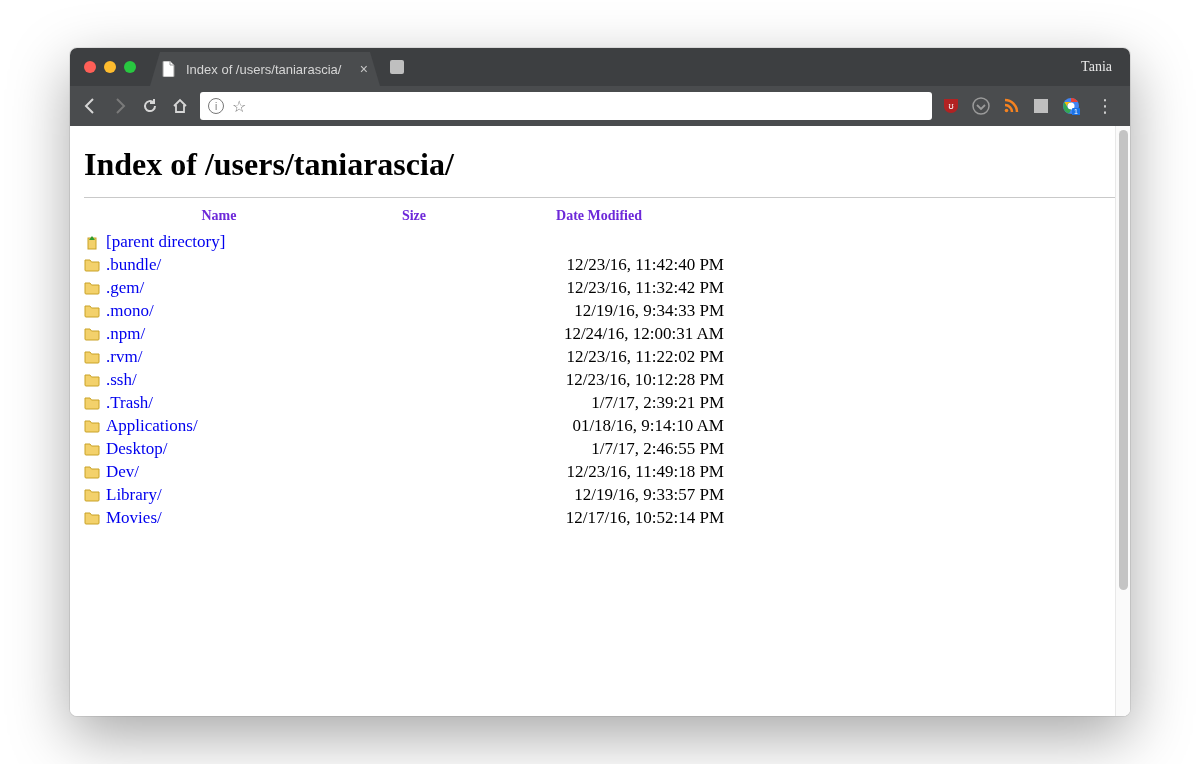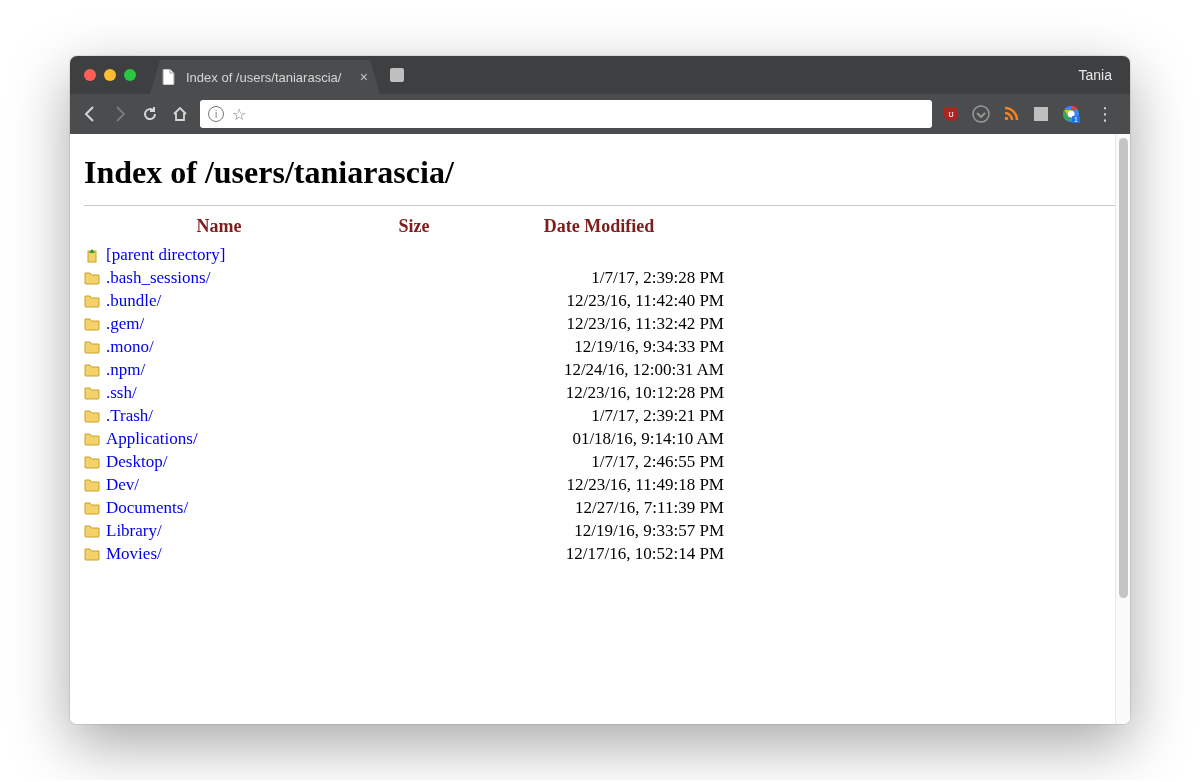"Index of /users/taniarascia/" .window { margin: 16px auto -> 8px auto }
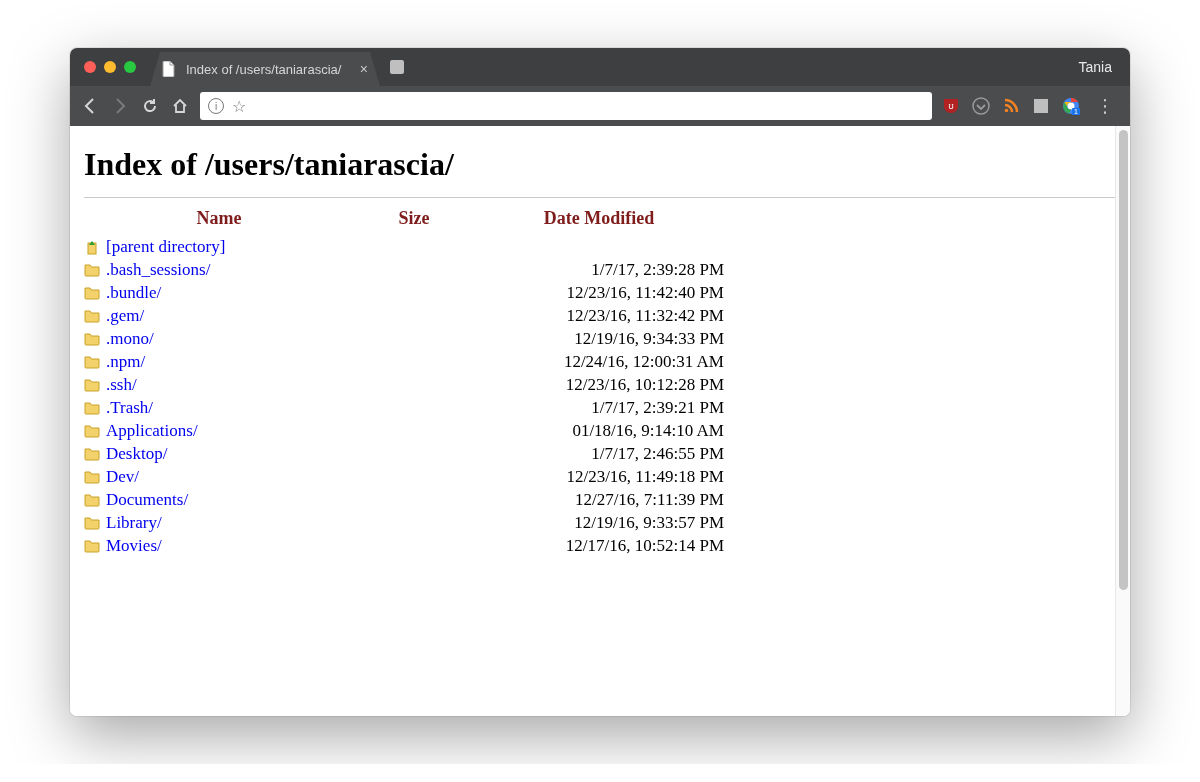"Tania" .profile-name { font-family: none -> Liberation Serif, serif }
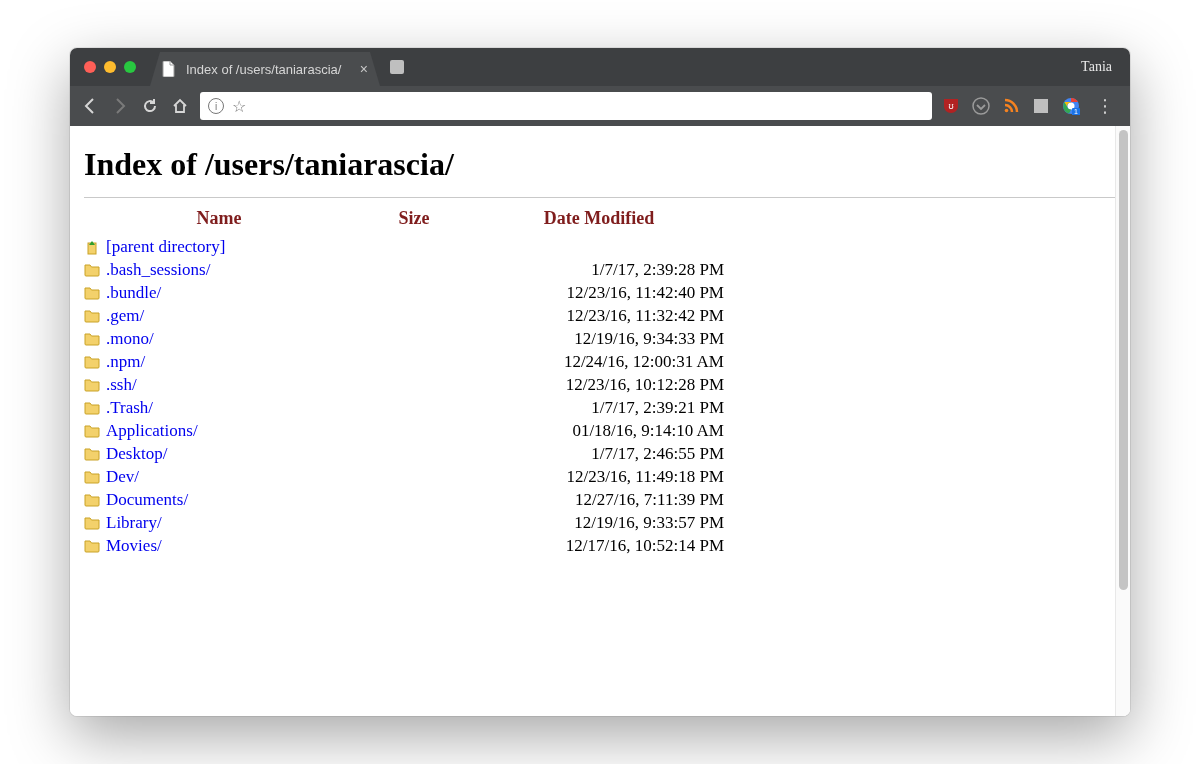"Name" th { color: #7f1d1d -> #6d28d9; font-size: 18px -> 14px }
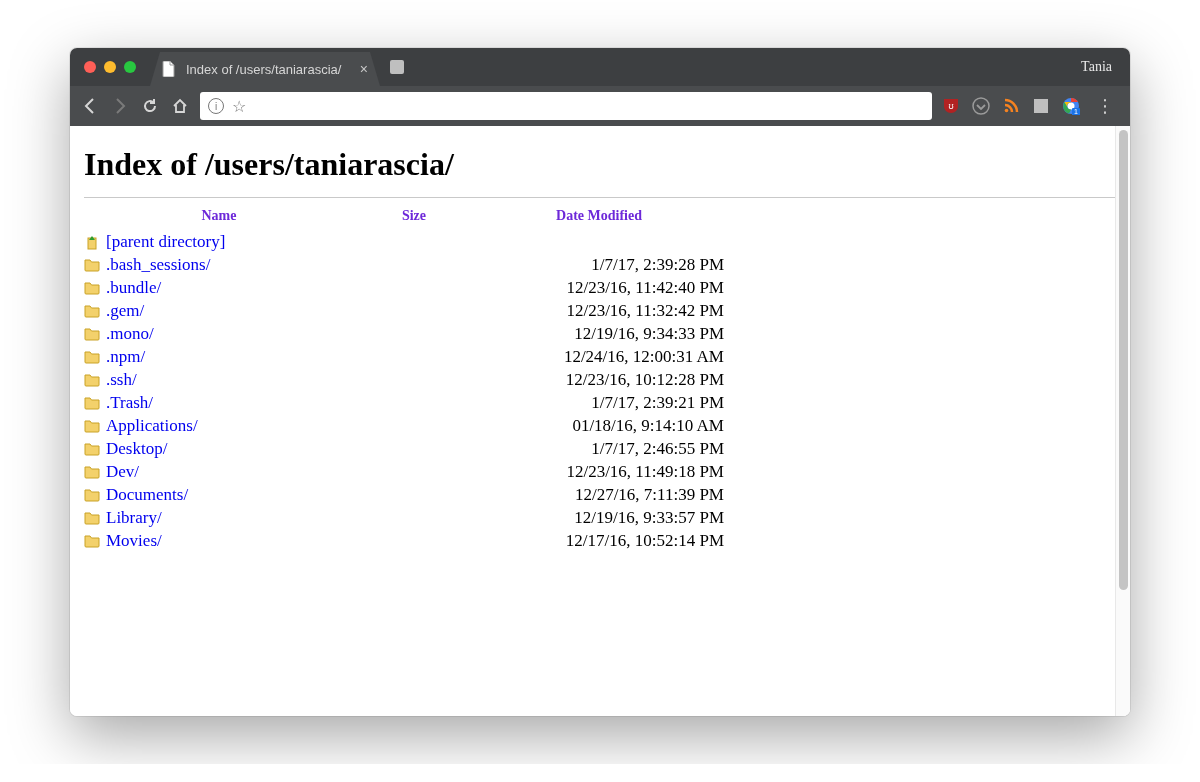".bash_sessions/" tr { html: <tr> <td> <svg> <path></path> </svg> </td> <td><a>.bash_sessions/</a></td> <td></td> <td>1/7/17, 2:39:28 PM</td> </tr> -> none }
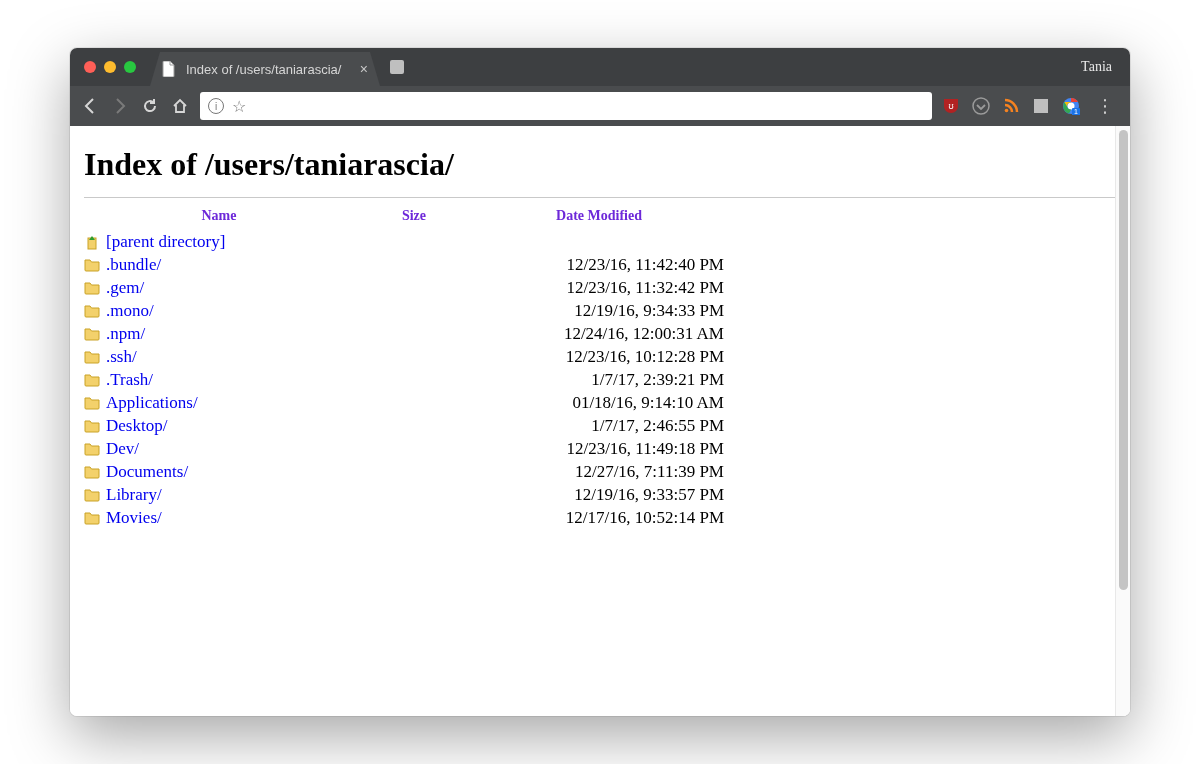".rvm/" tr { html: none -> <tr> <td> <svg> <path></path> </svg> </td> <td><a>.rvm/</a></td> <td></td> <td>12/23/16, 11:22:02 PM</td> </tr> }
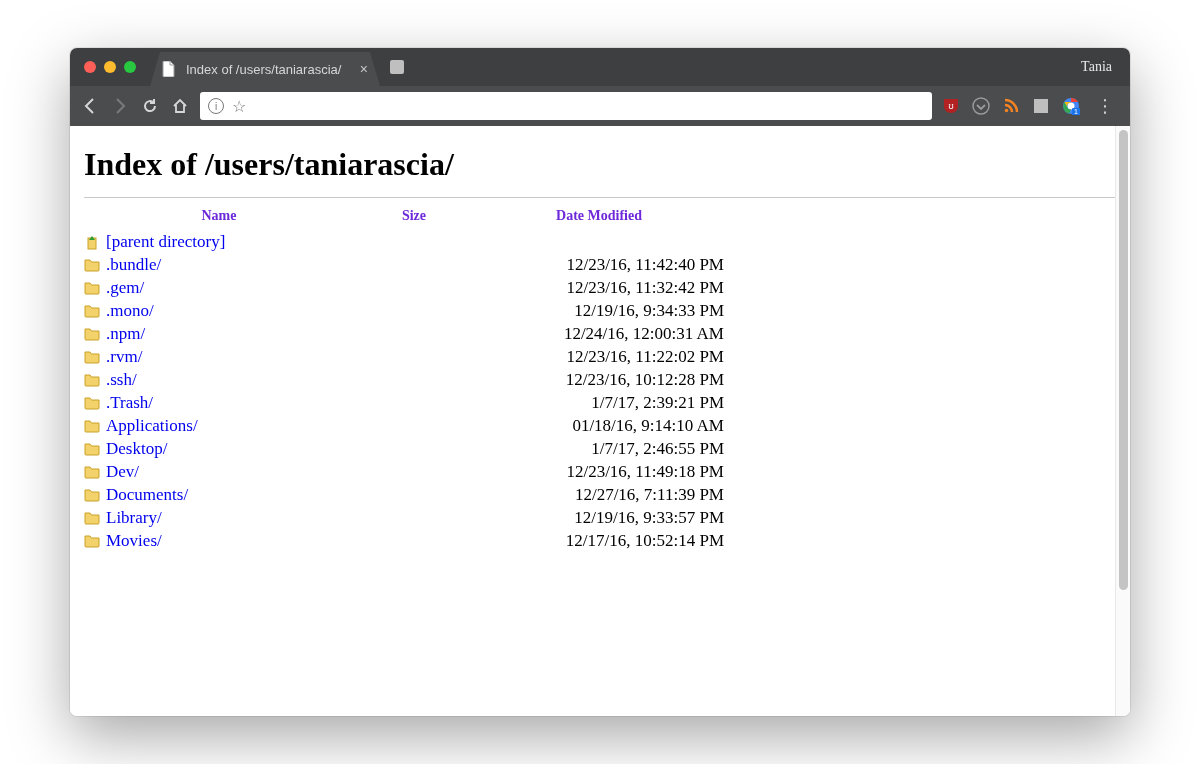"Documents/" tr { html: <tr> <td> <svg> <path></path> </svg> </td> <td><a>Documents/</a></td> <td></td> <td>12/27/16, 7:11:39 PM</td> </tr> -> none }
